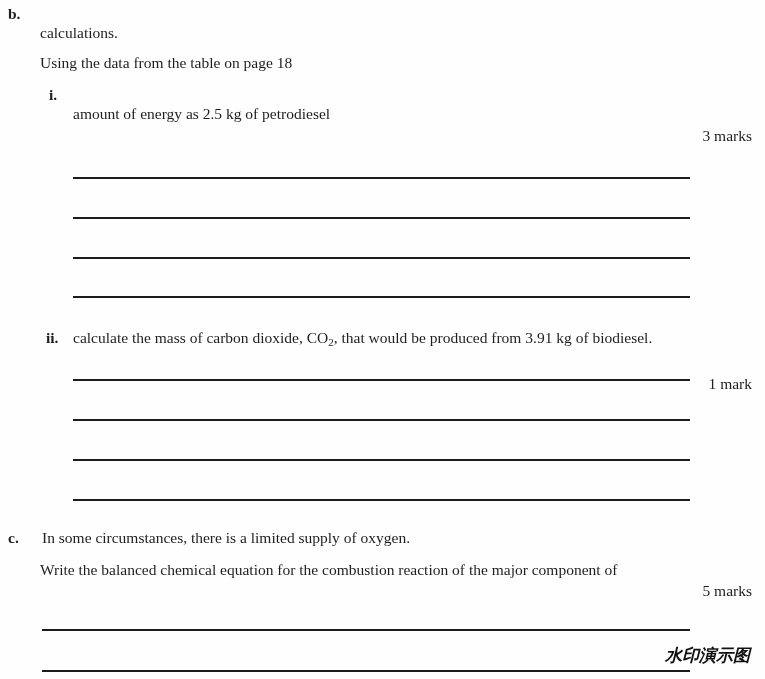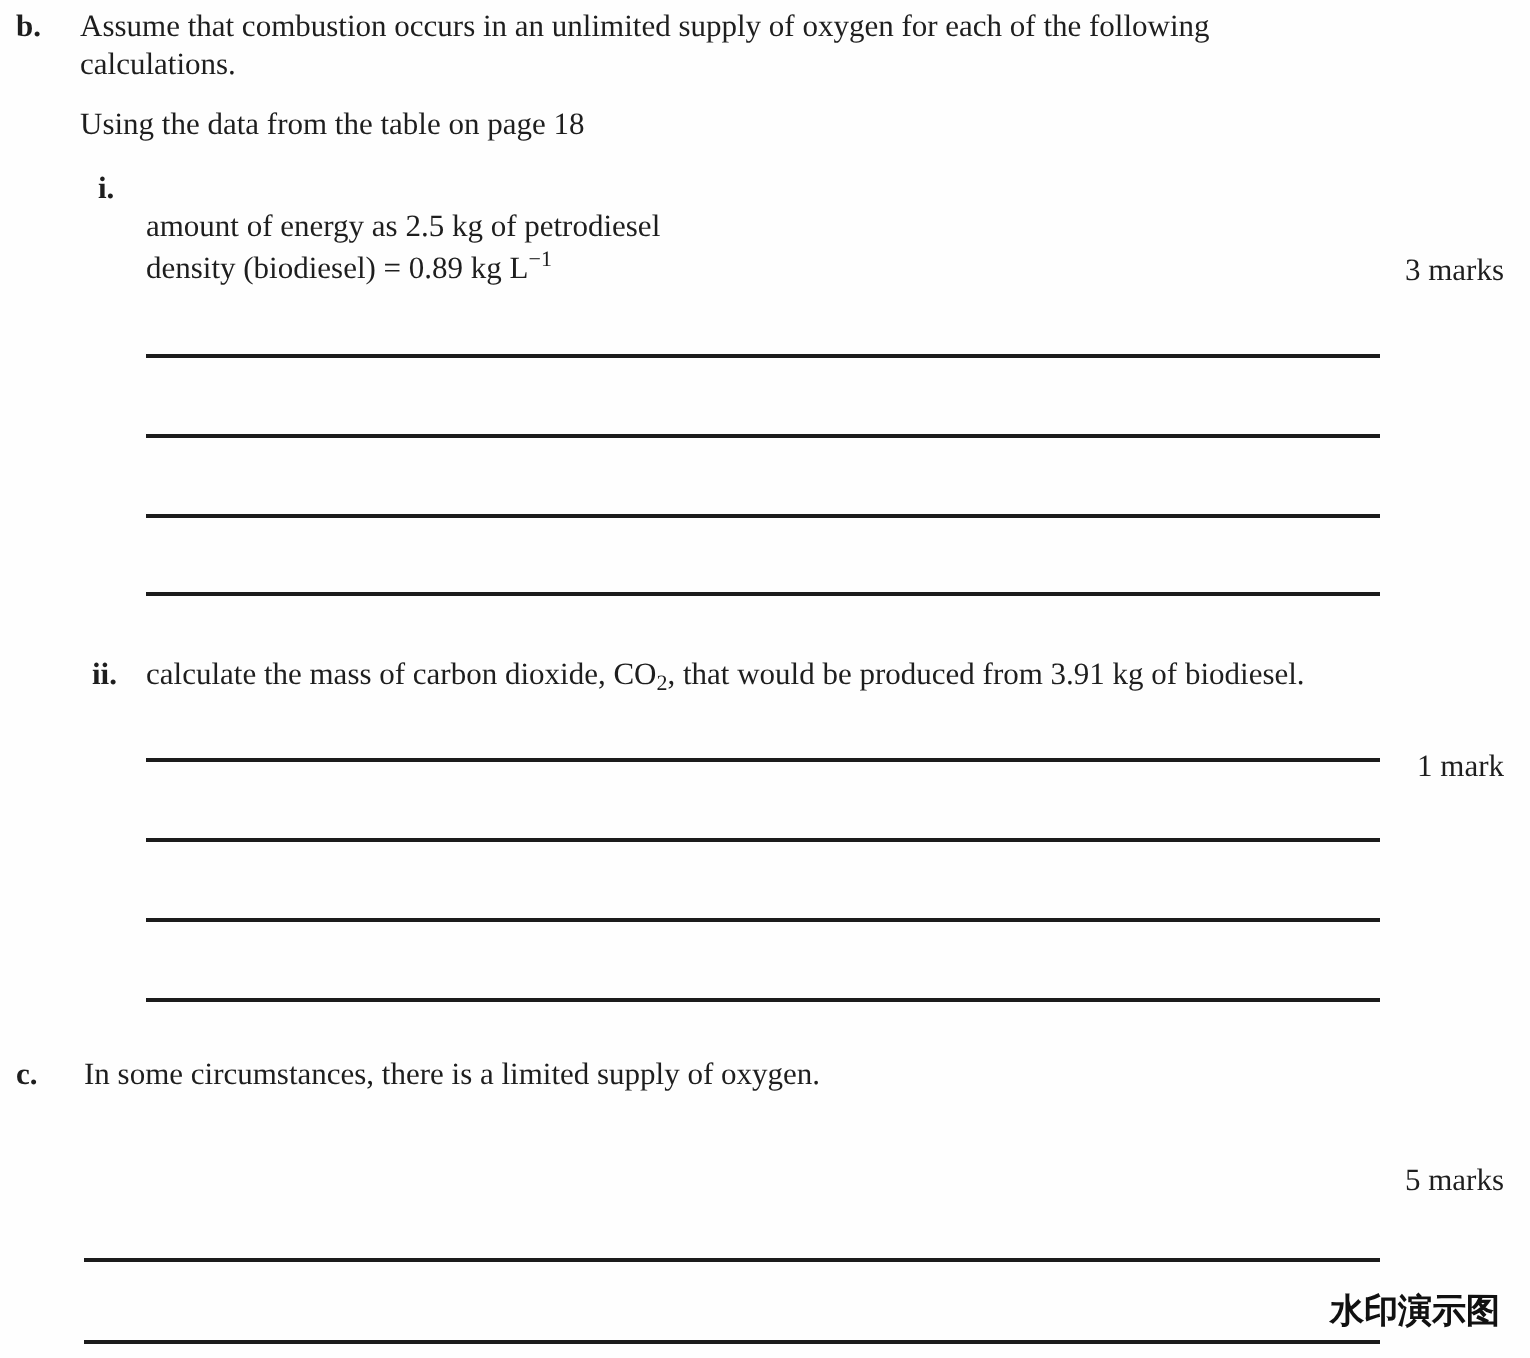"Assume that combustion occurs in" div.txt { html: <div>Assume that combustion occurs in an unlimited supply of oxygen for each of the following</div> -> none }
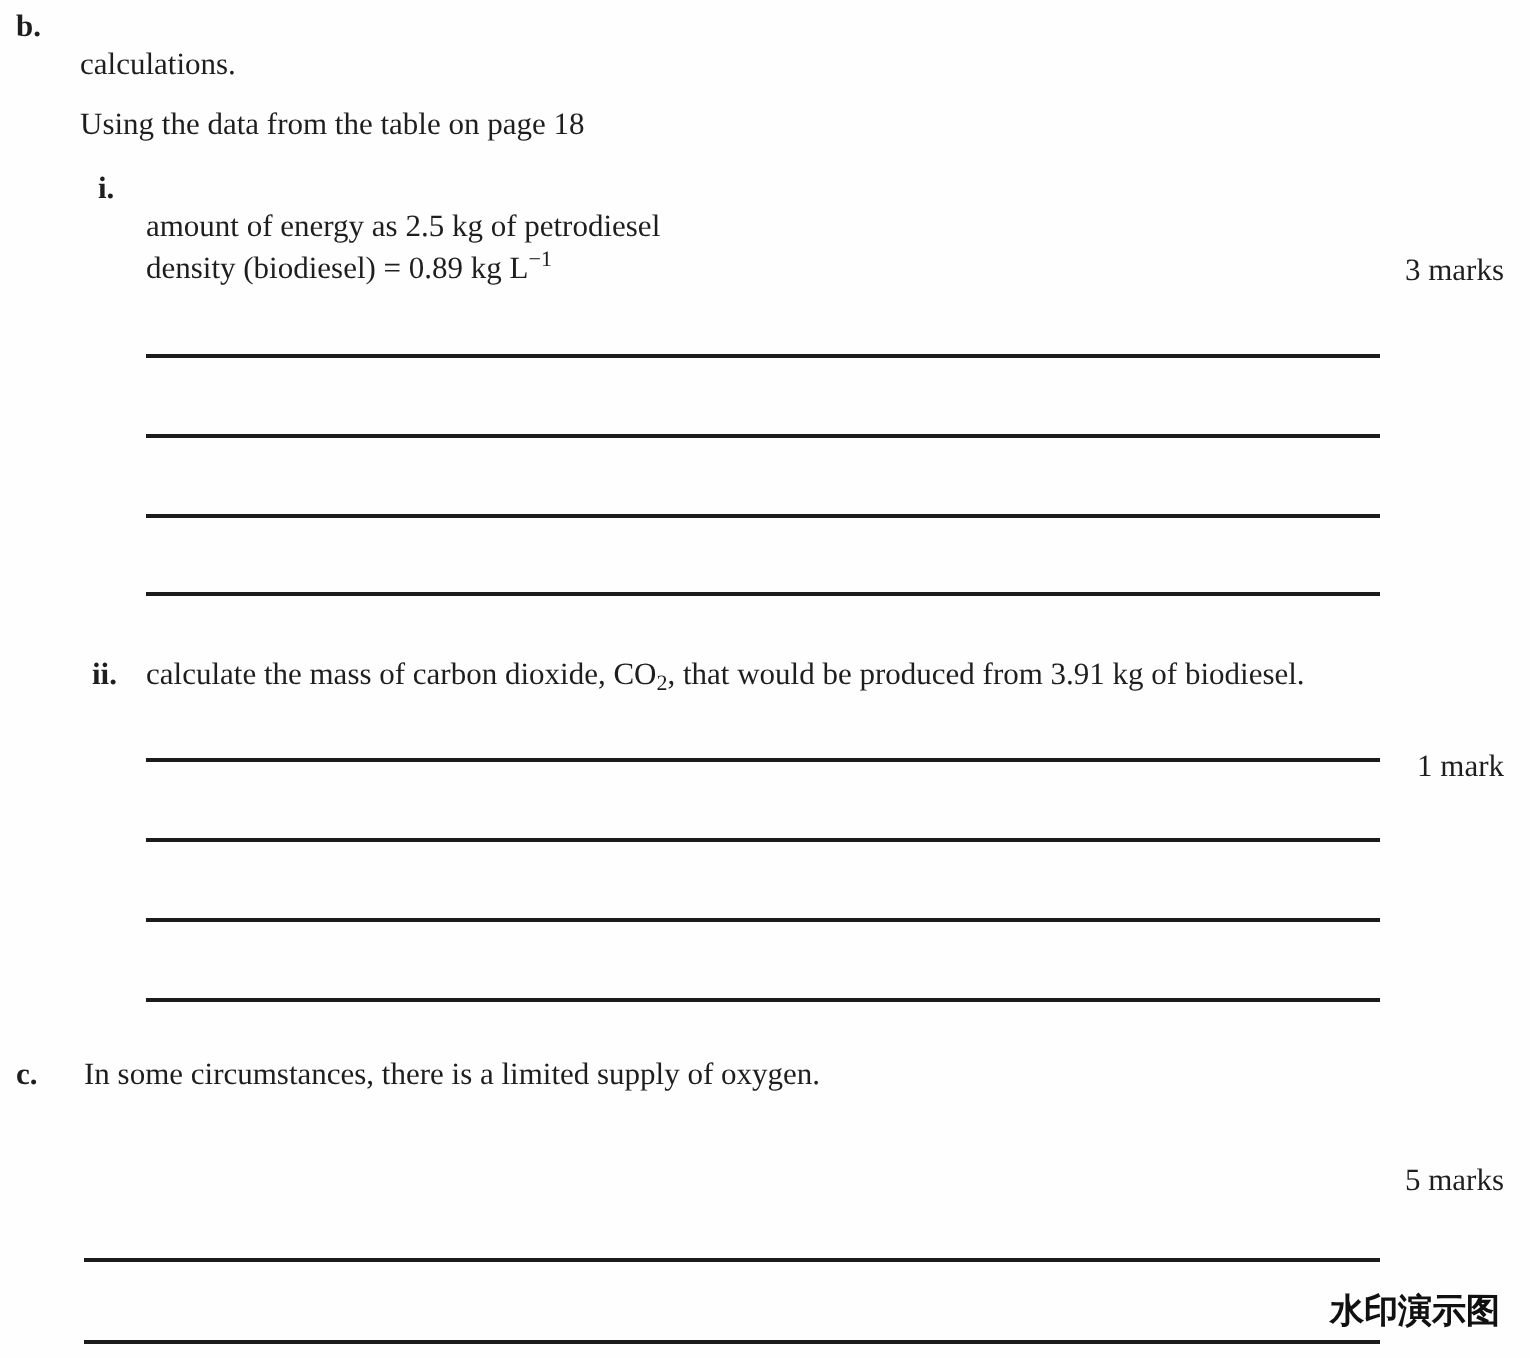"density (biodiesel) = 0.89 kg" div.txt { html: <div><span>density (biodiesel) = 0.89 kg L</span><sup>−1</sup></div> -> none }
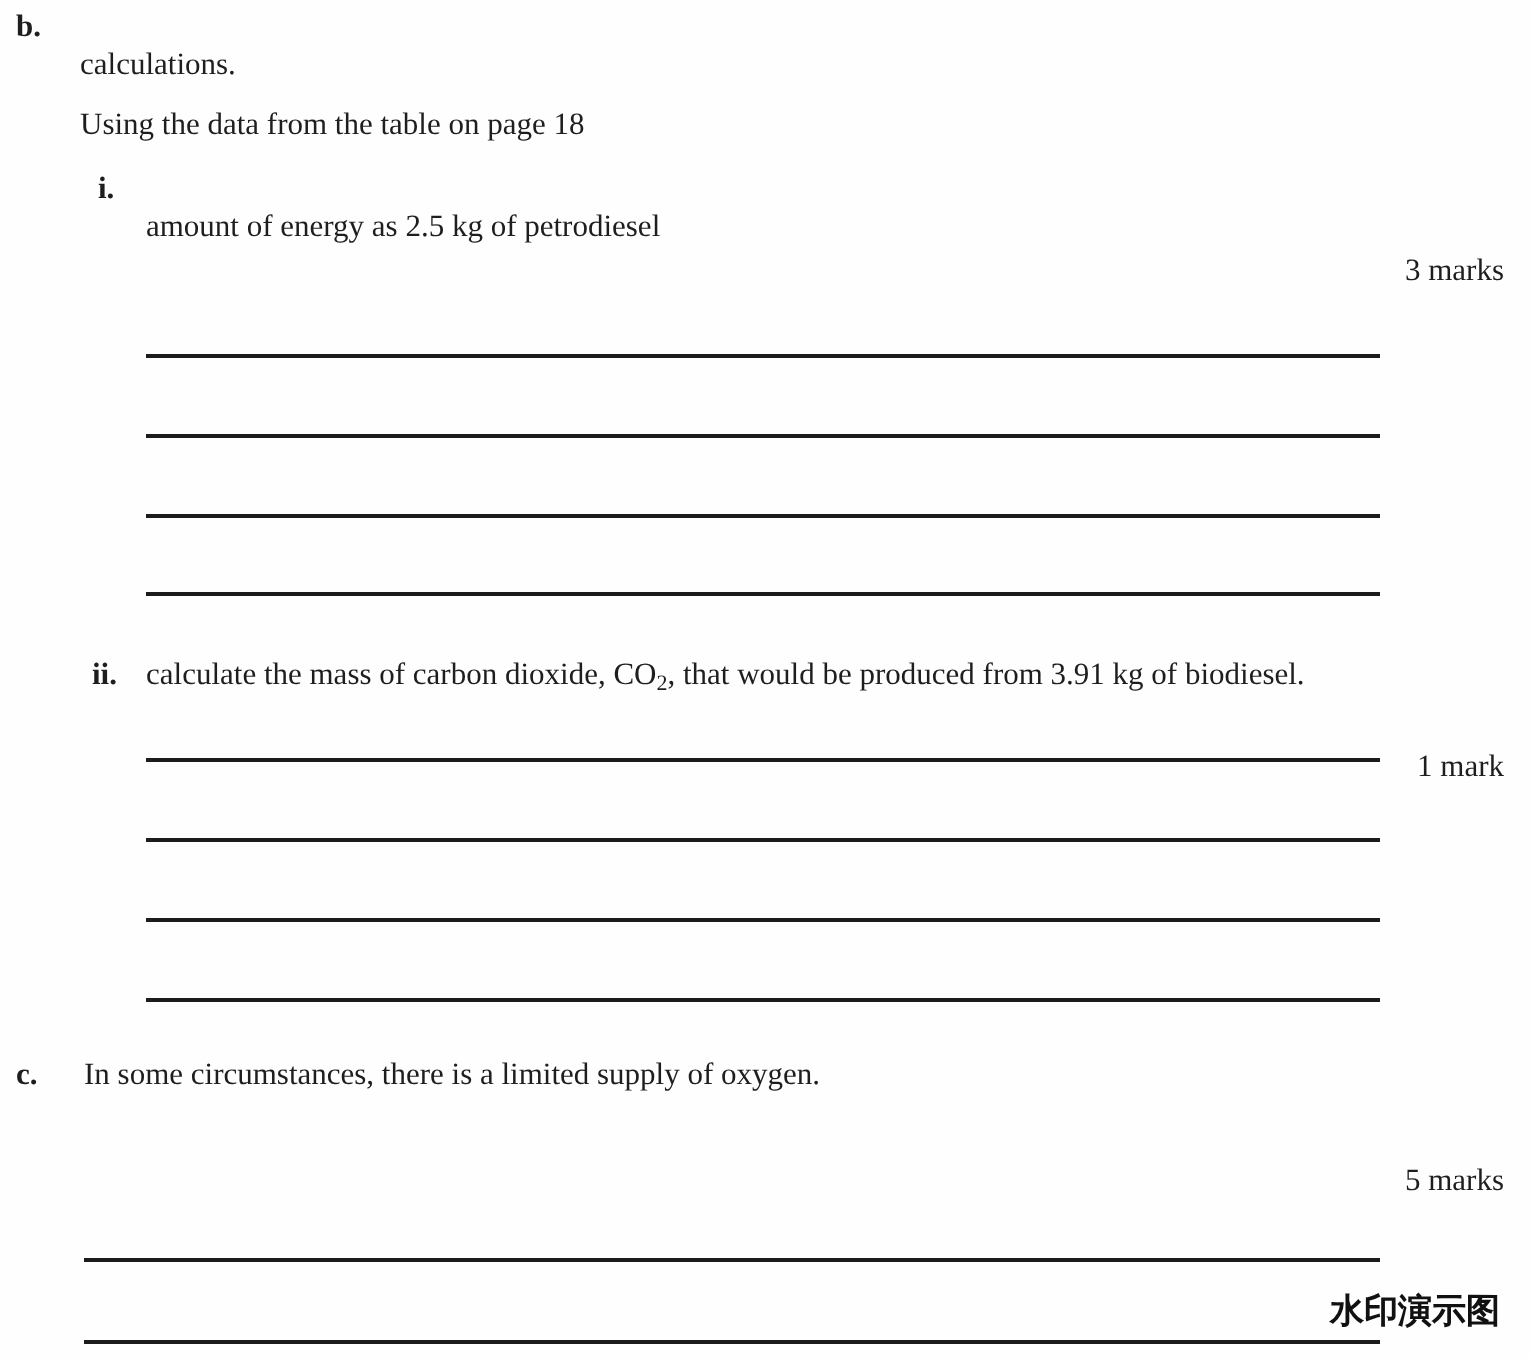"Write the balanced chemical equation" div.txt { html: none -> <div>Write the balanced chemical equation for the combustion reaction of the major component of</div> }
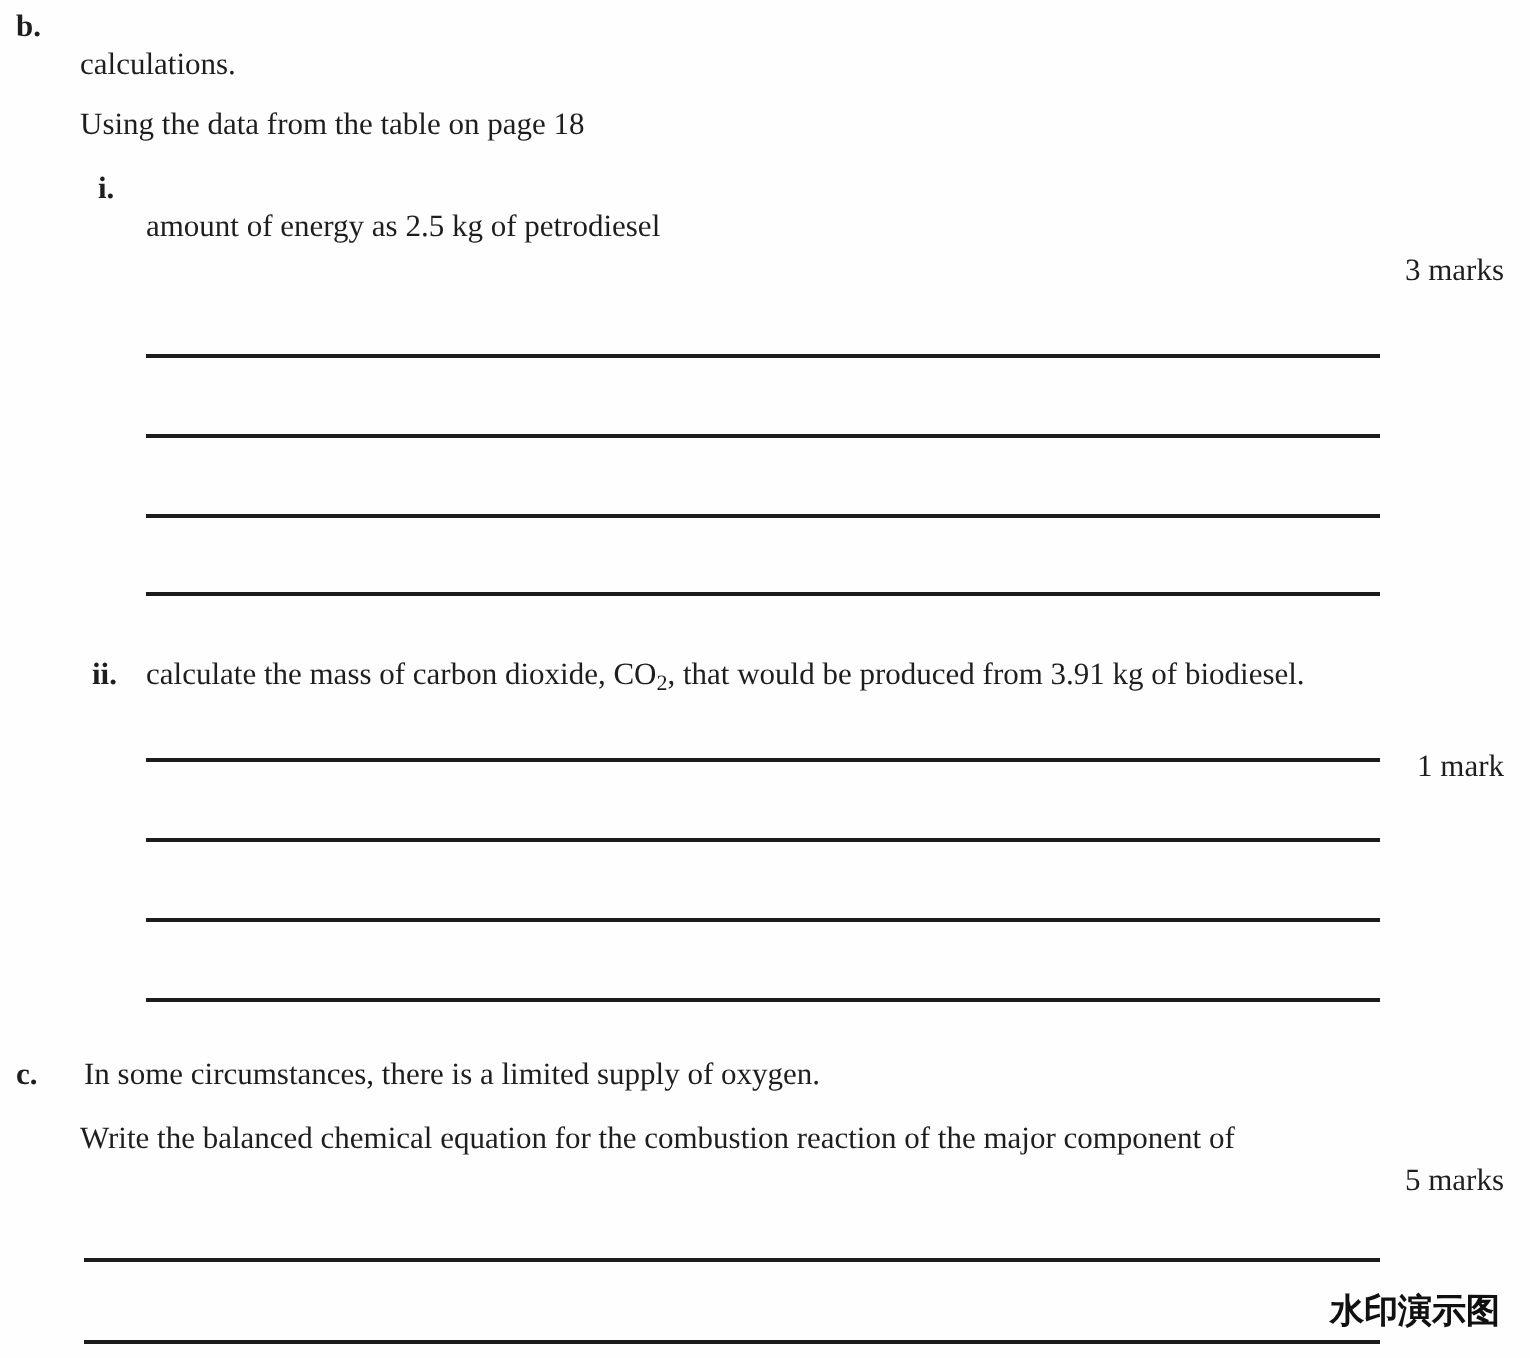"水印演示图" .watermark { font-style: none -> italic }
